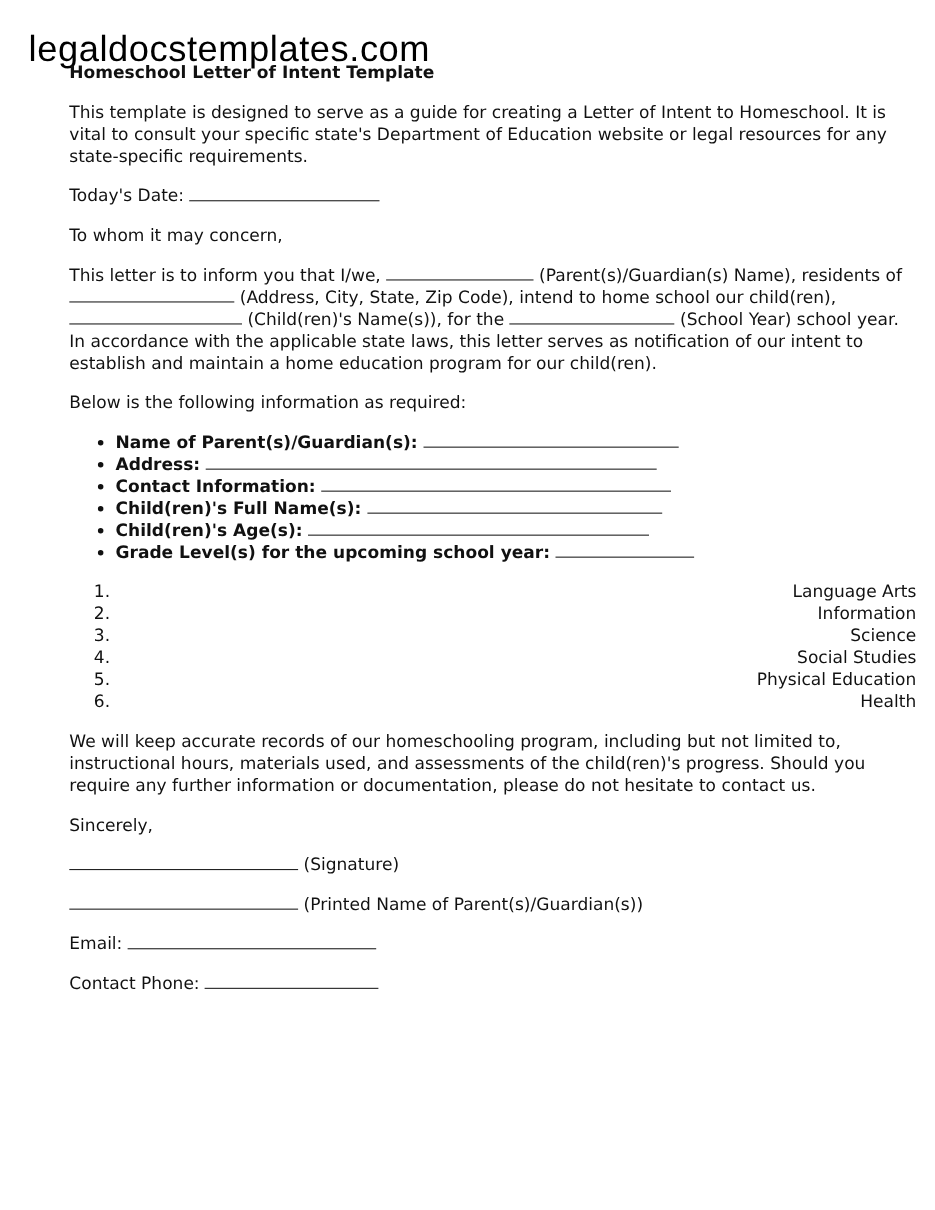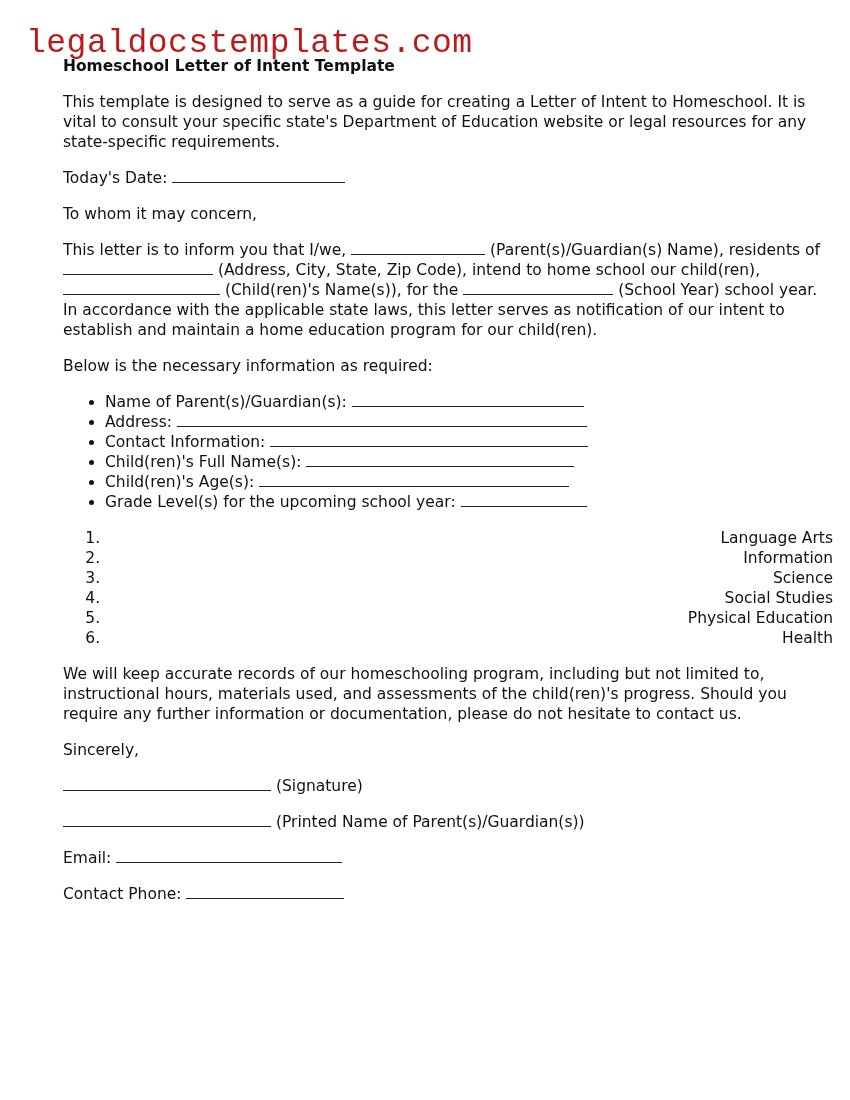"legaldocstemplates.com" .watermark { color: #b91c1c -> #000000; font-family: Liberation Mono, monospace -> Liberation Sans, sans-serif }
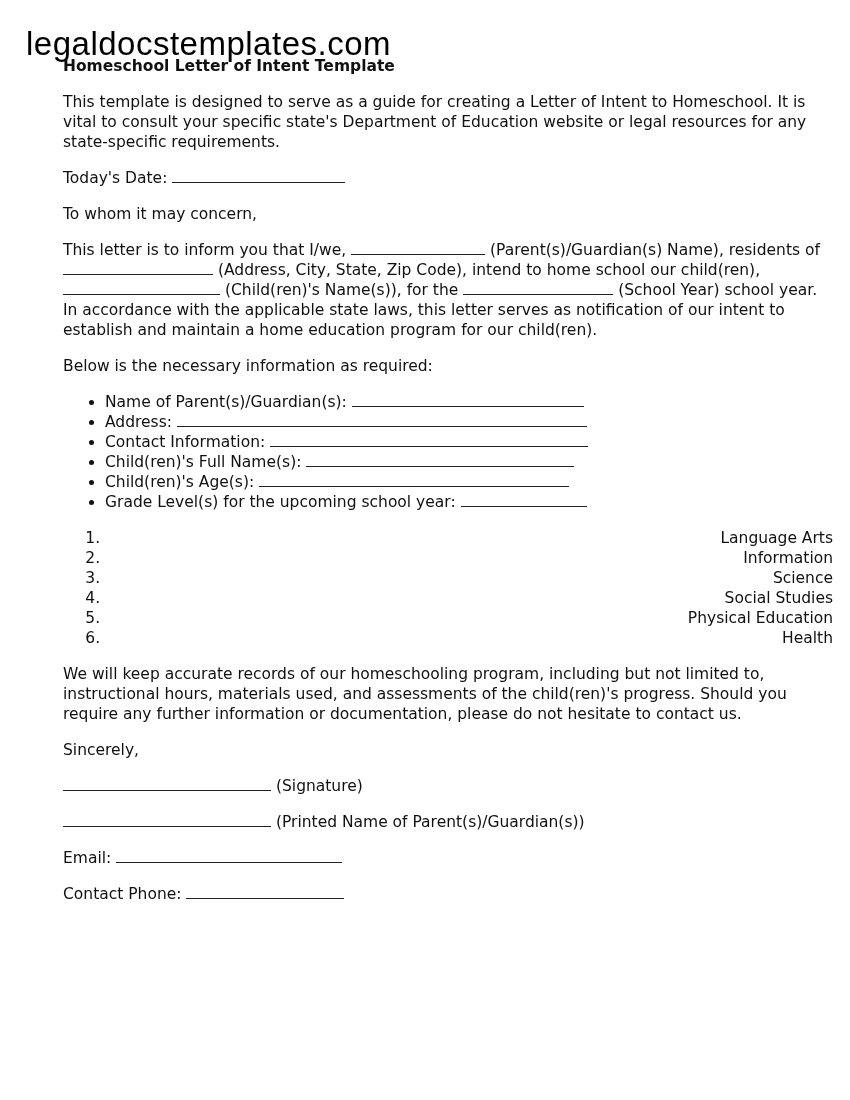"Below is the necessary information" p { text: necessary -> following }
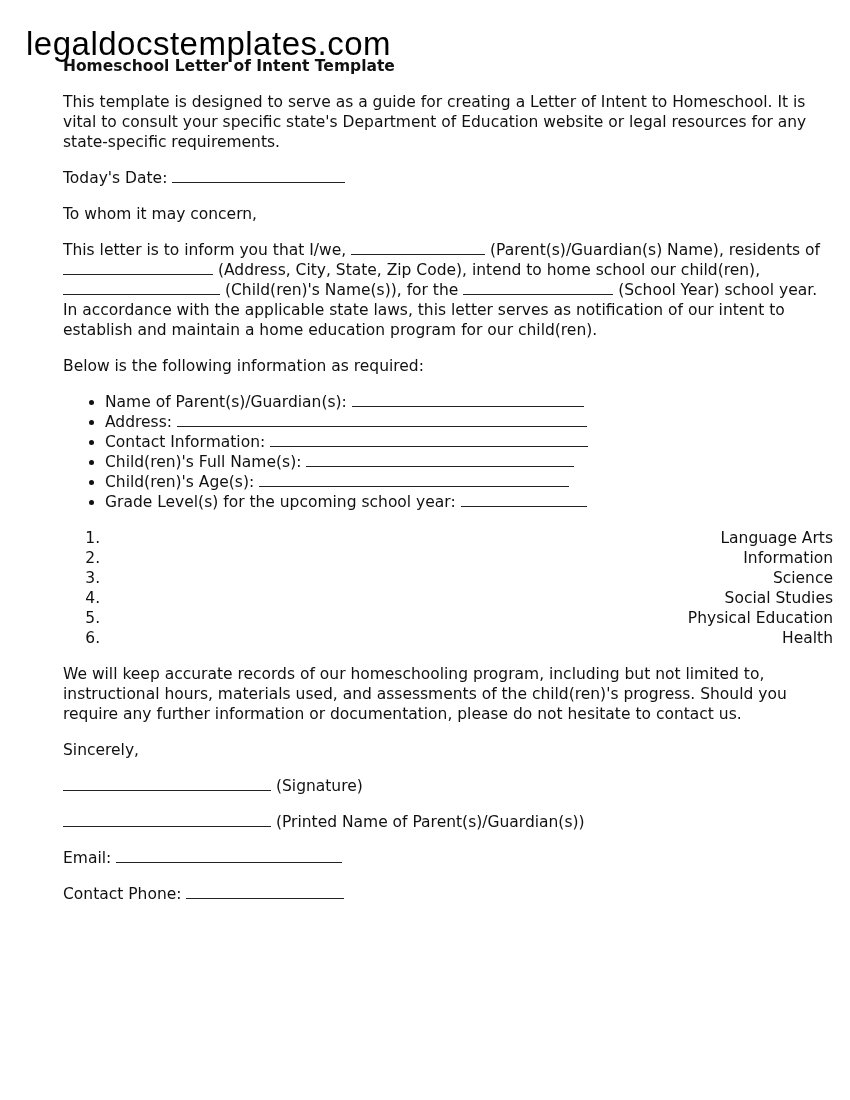"Name of Parent(s)/Guardian(s):" ul.info li { font-weight: none -> bold }
